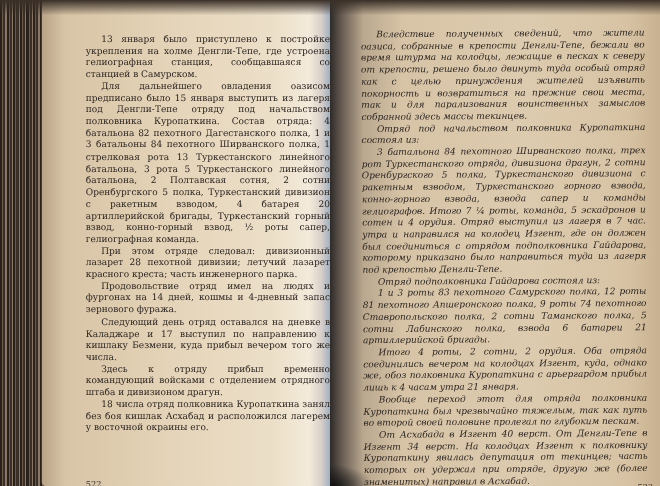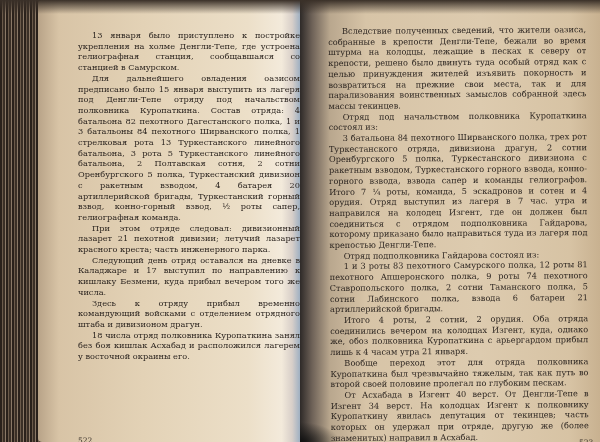"Вследствие полученных сведений, что" .page-right { font-style: none -> italic }
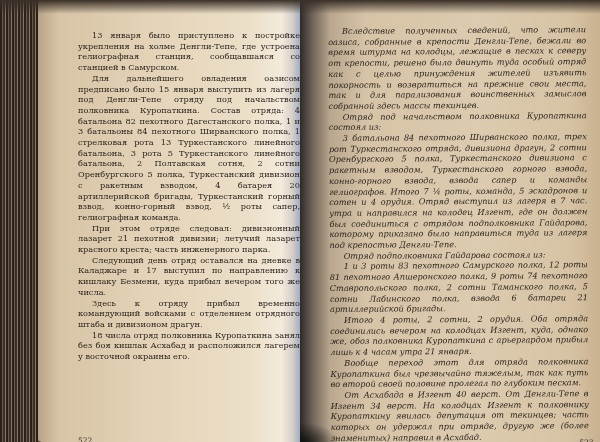"При этом отряде следовал: дивизионный" p { text: 21 -> 28 }
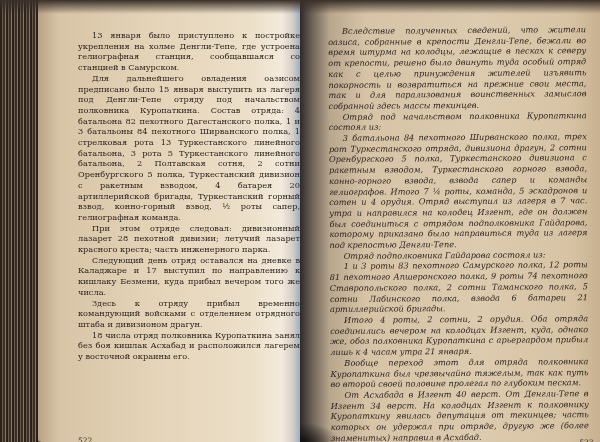"Продовольствие отряд имел на людях" p { html: none -> <p>Продовольствие отряд имел на людях и фургонах на 14 дней, кошмы и 4-дневный запас зернового фуража.</p> }
